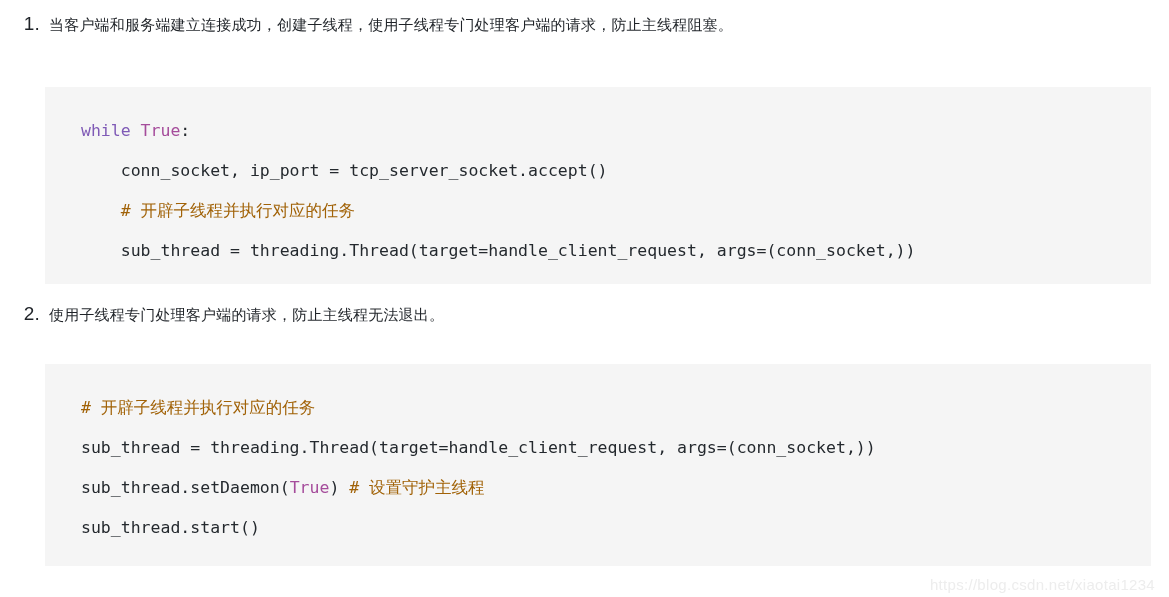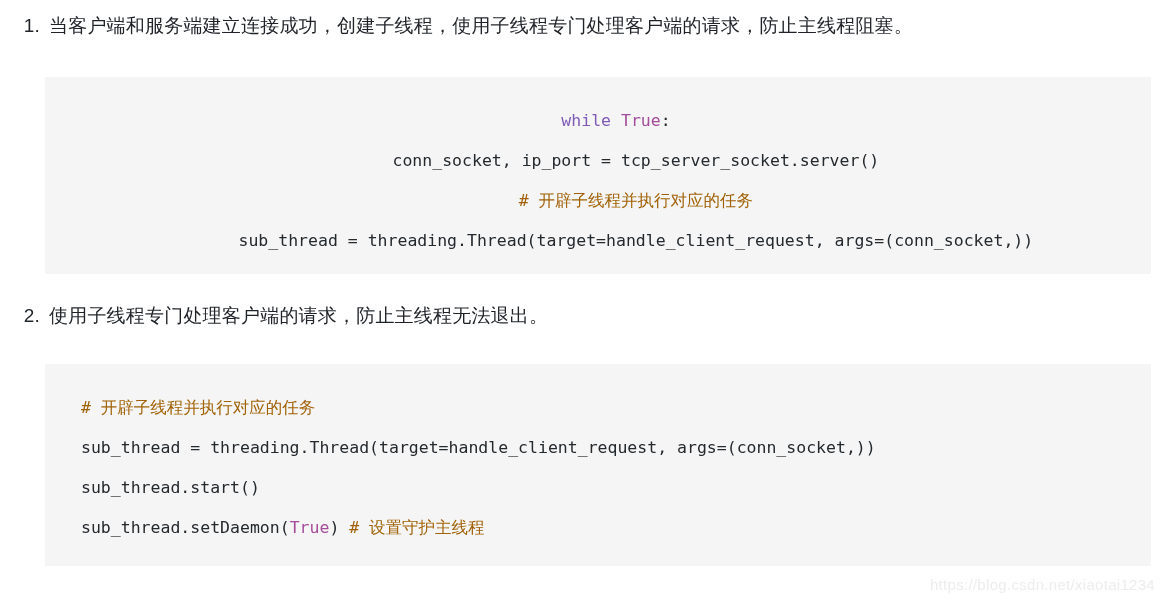"当客户端和服务端建立连接成功，创建子线程，使用子线程专门处理客户端的请求，防止主" .list-text { font-size: 19px -> 15px }
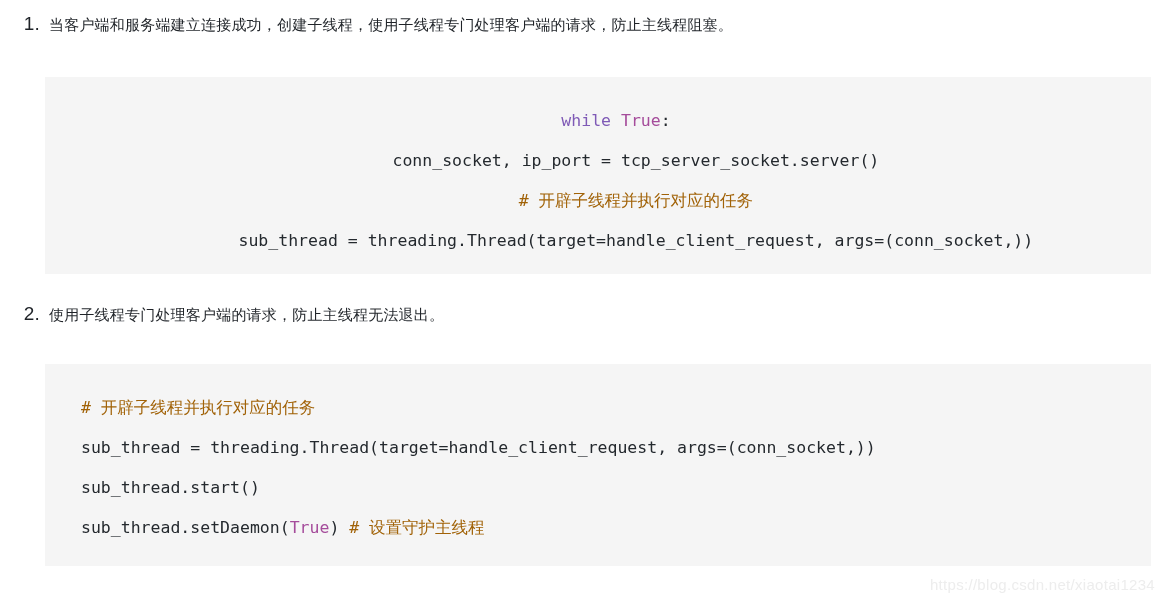"while True:" #code-block-1 { text-align: center -> none; top: 77px -> 87px }
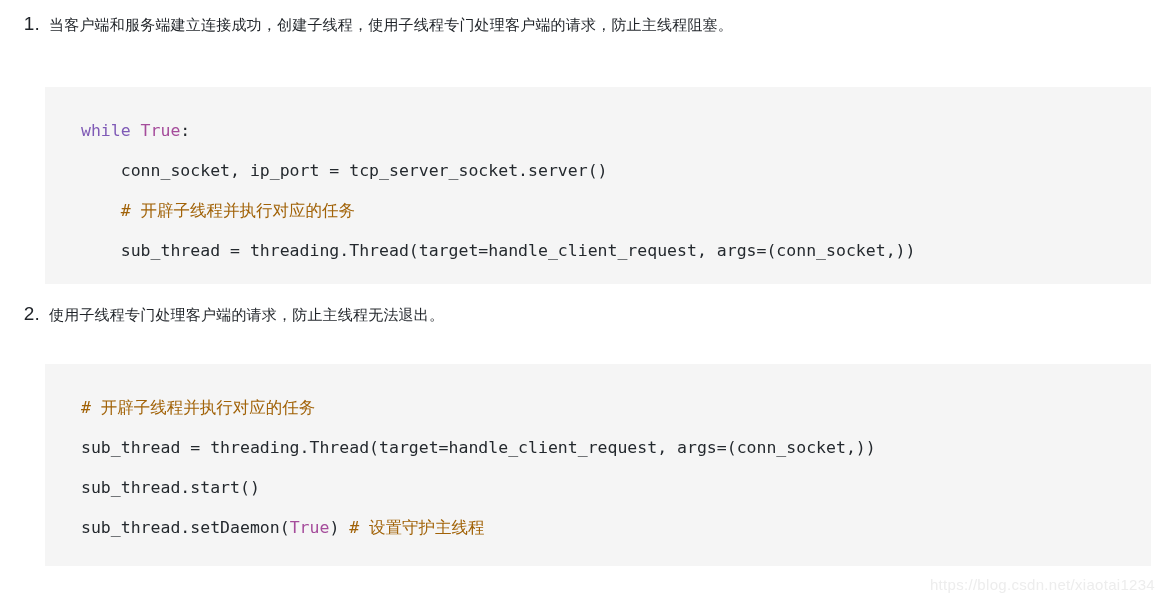"conn_socket, ip_port =" span.tok-plain { text: socket.server -> socket.accept }
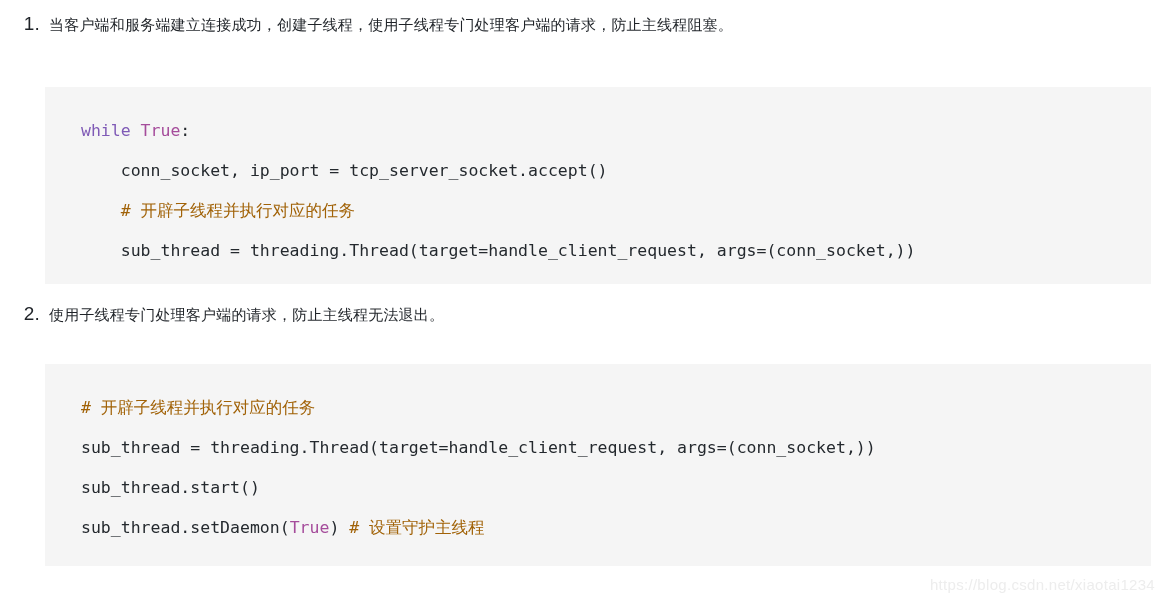"sub_thread.start()" div.code-line { order: before "sub_thread.setDaemon(True) # 设置守护主线程" -> after "sub_thread.setDaemon(True) # 设置守护主线程" }
